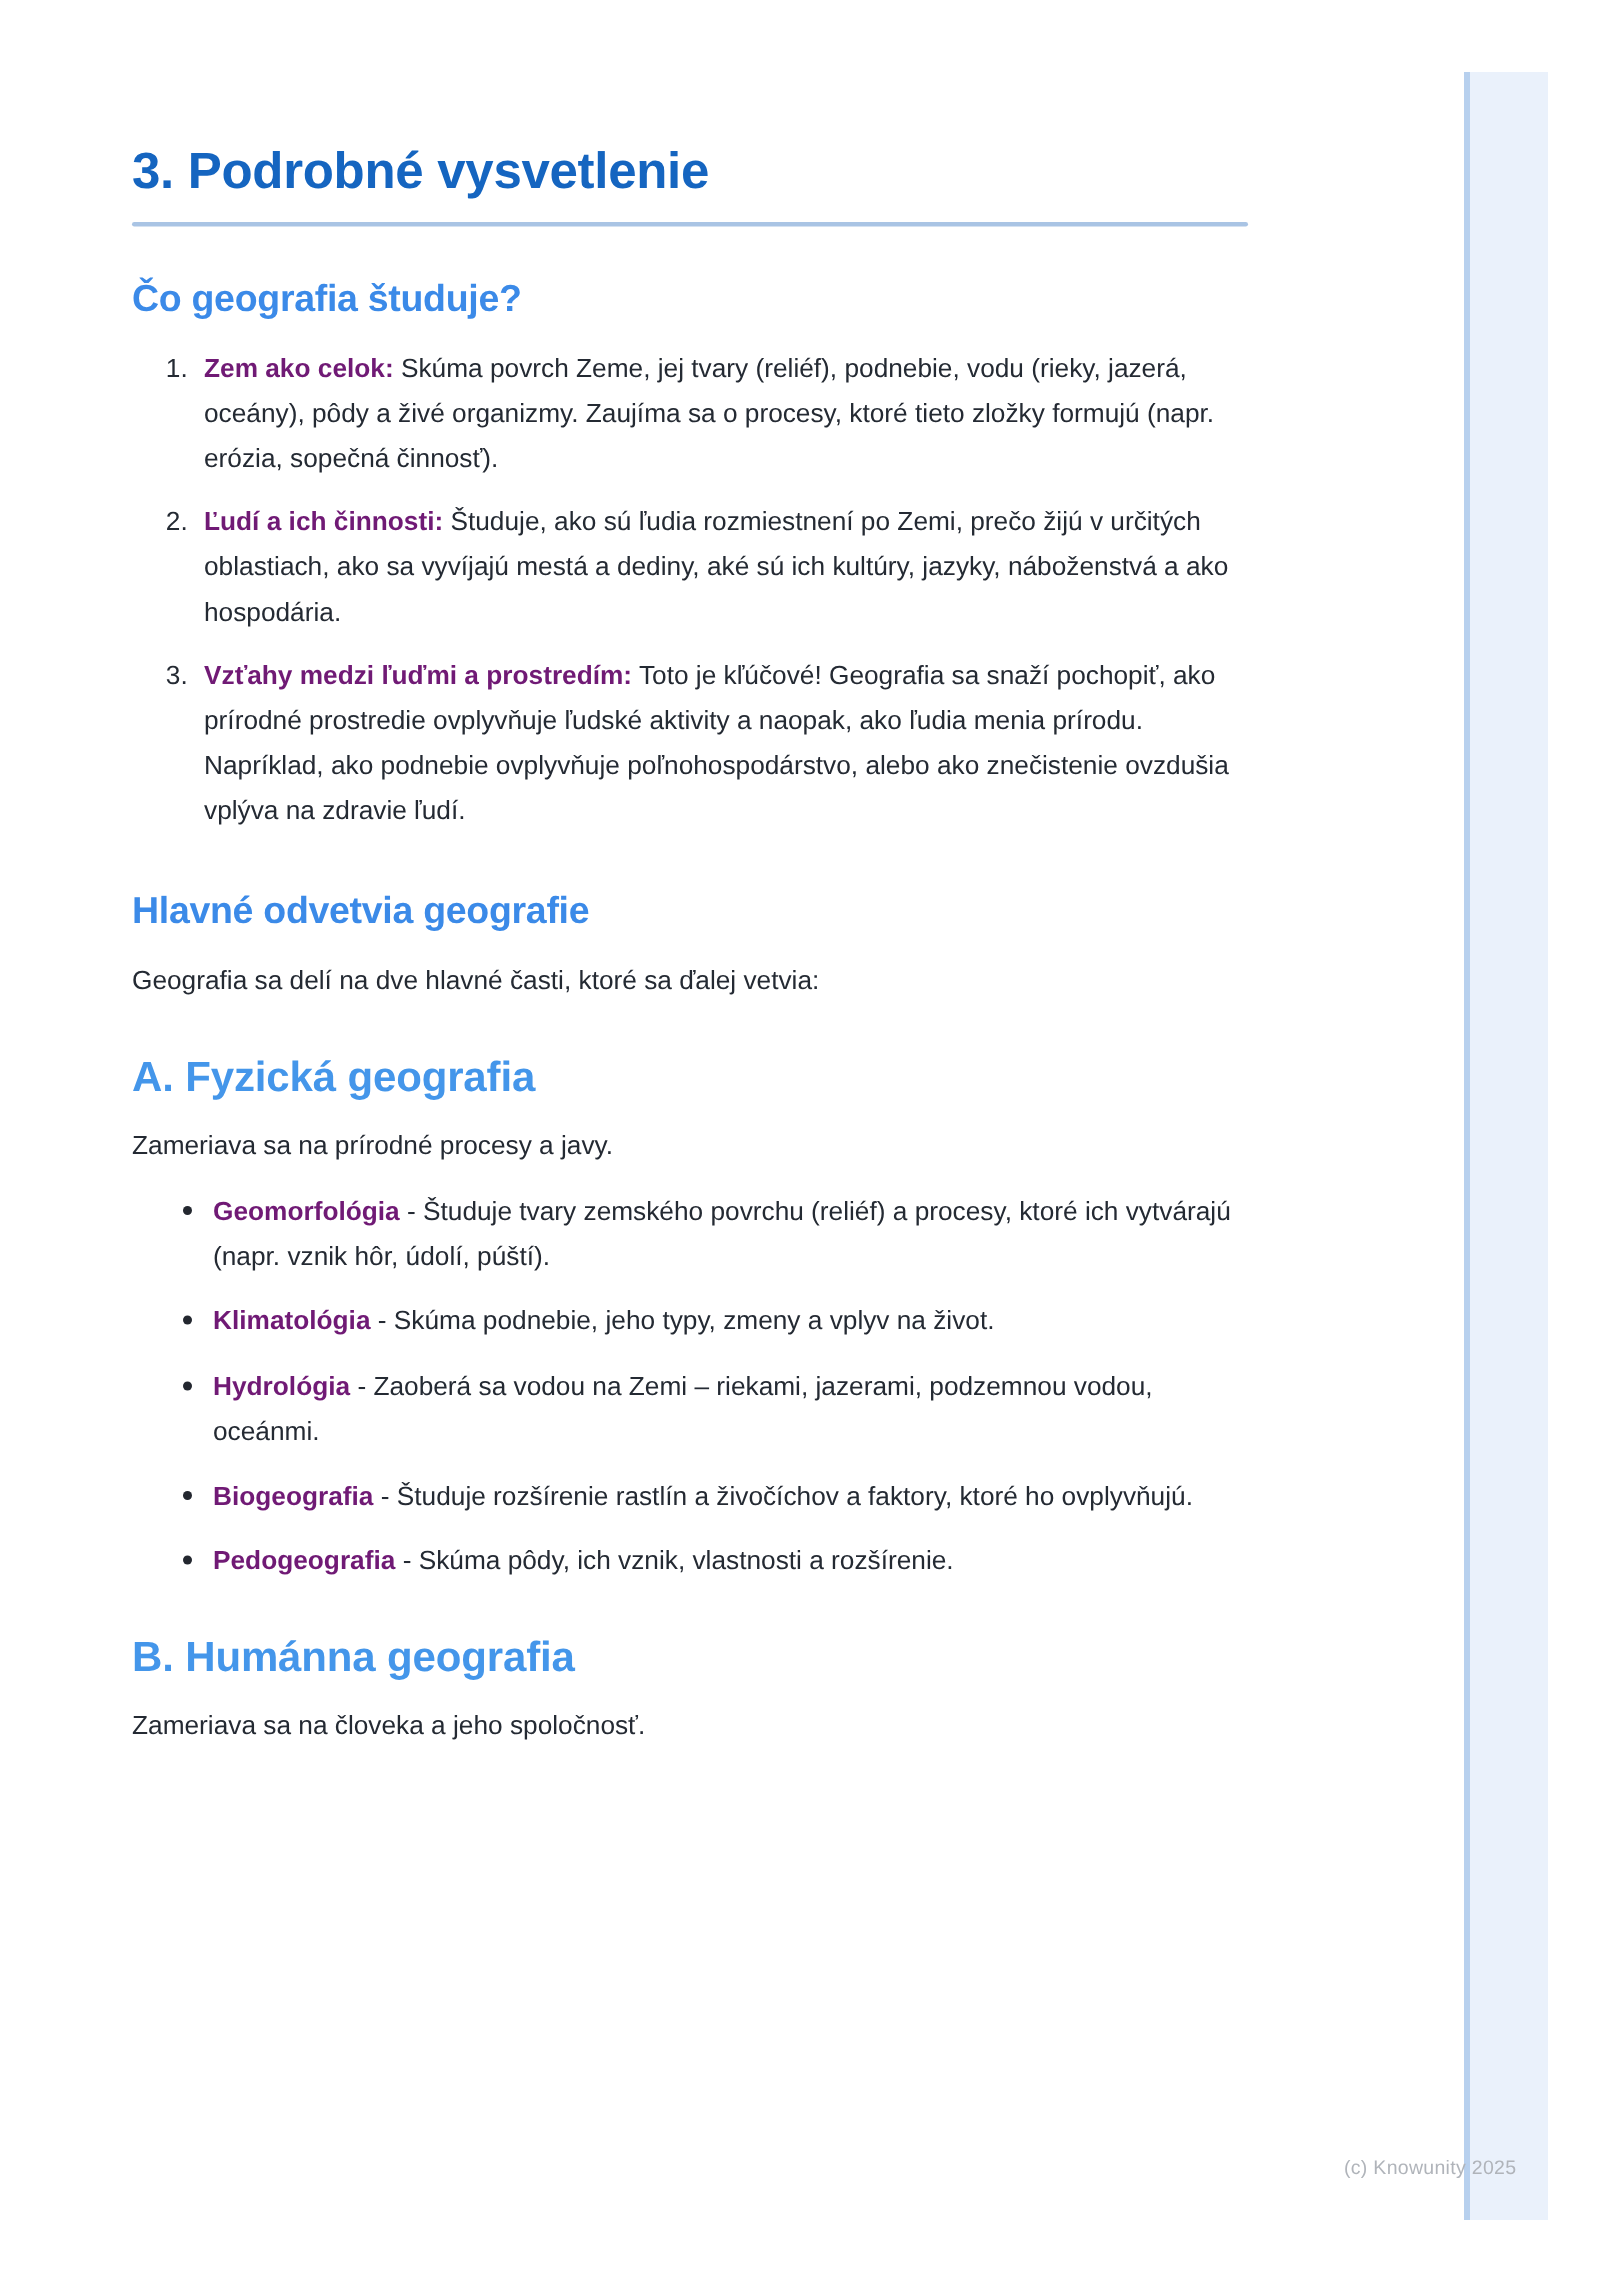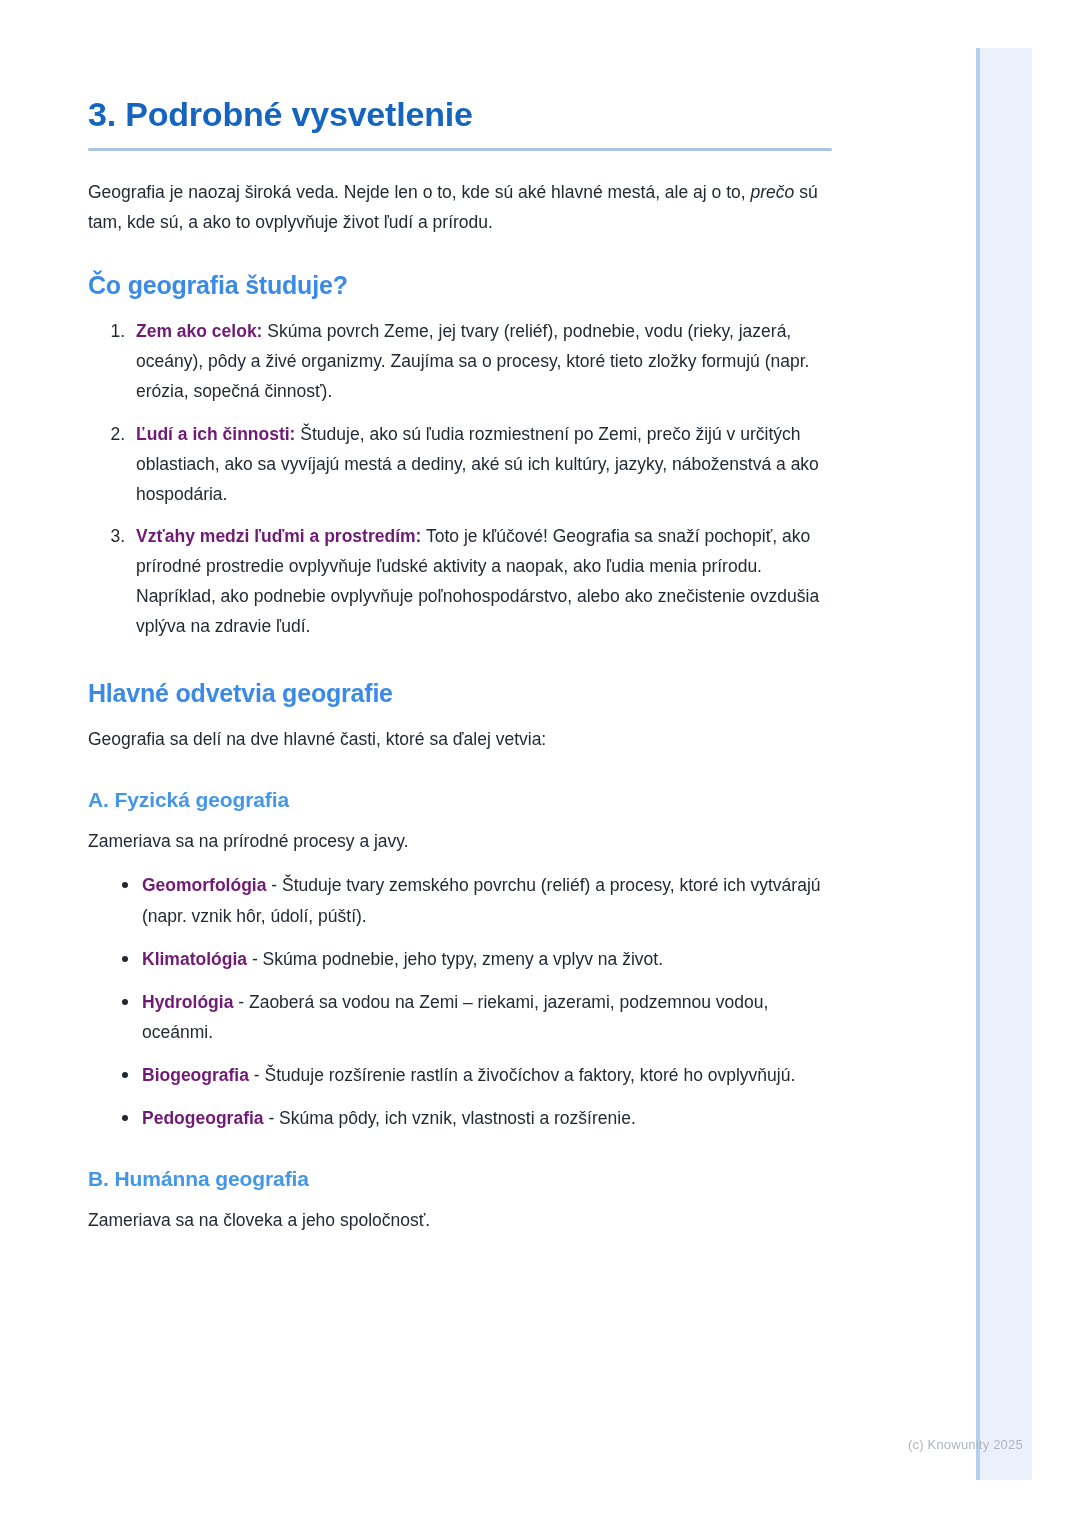"Geografia je naozaj široká veda." p.body-text { html: <p><span>Geografia je naozaj široká veda. Nejde len o to, kde sú aké hlavné mestá, ale aj o to, </span><em>prečo</em><span> sú tam, kde sú, a ako to ovplyvňuje život ľudí a prírodu.</span></p> -> none }
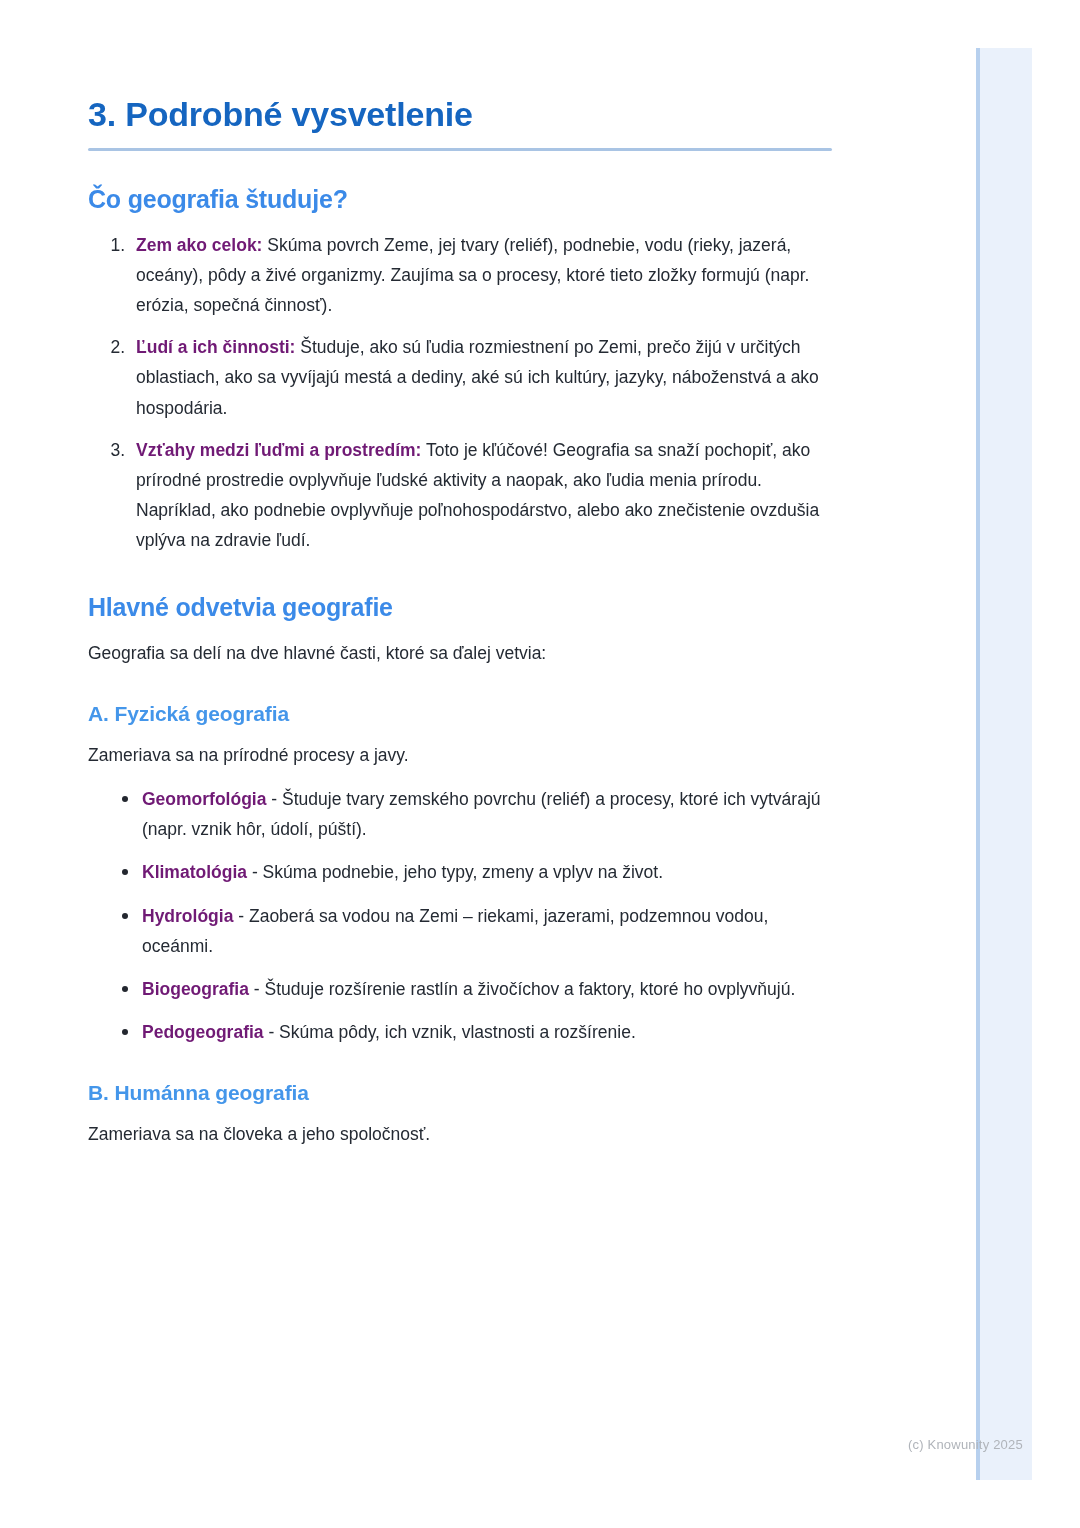"A. Fyzická geografia" h3.sub-head { font-size: 21px -> 28px }
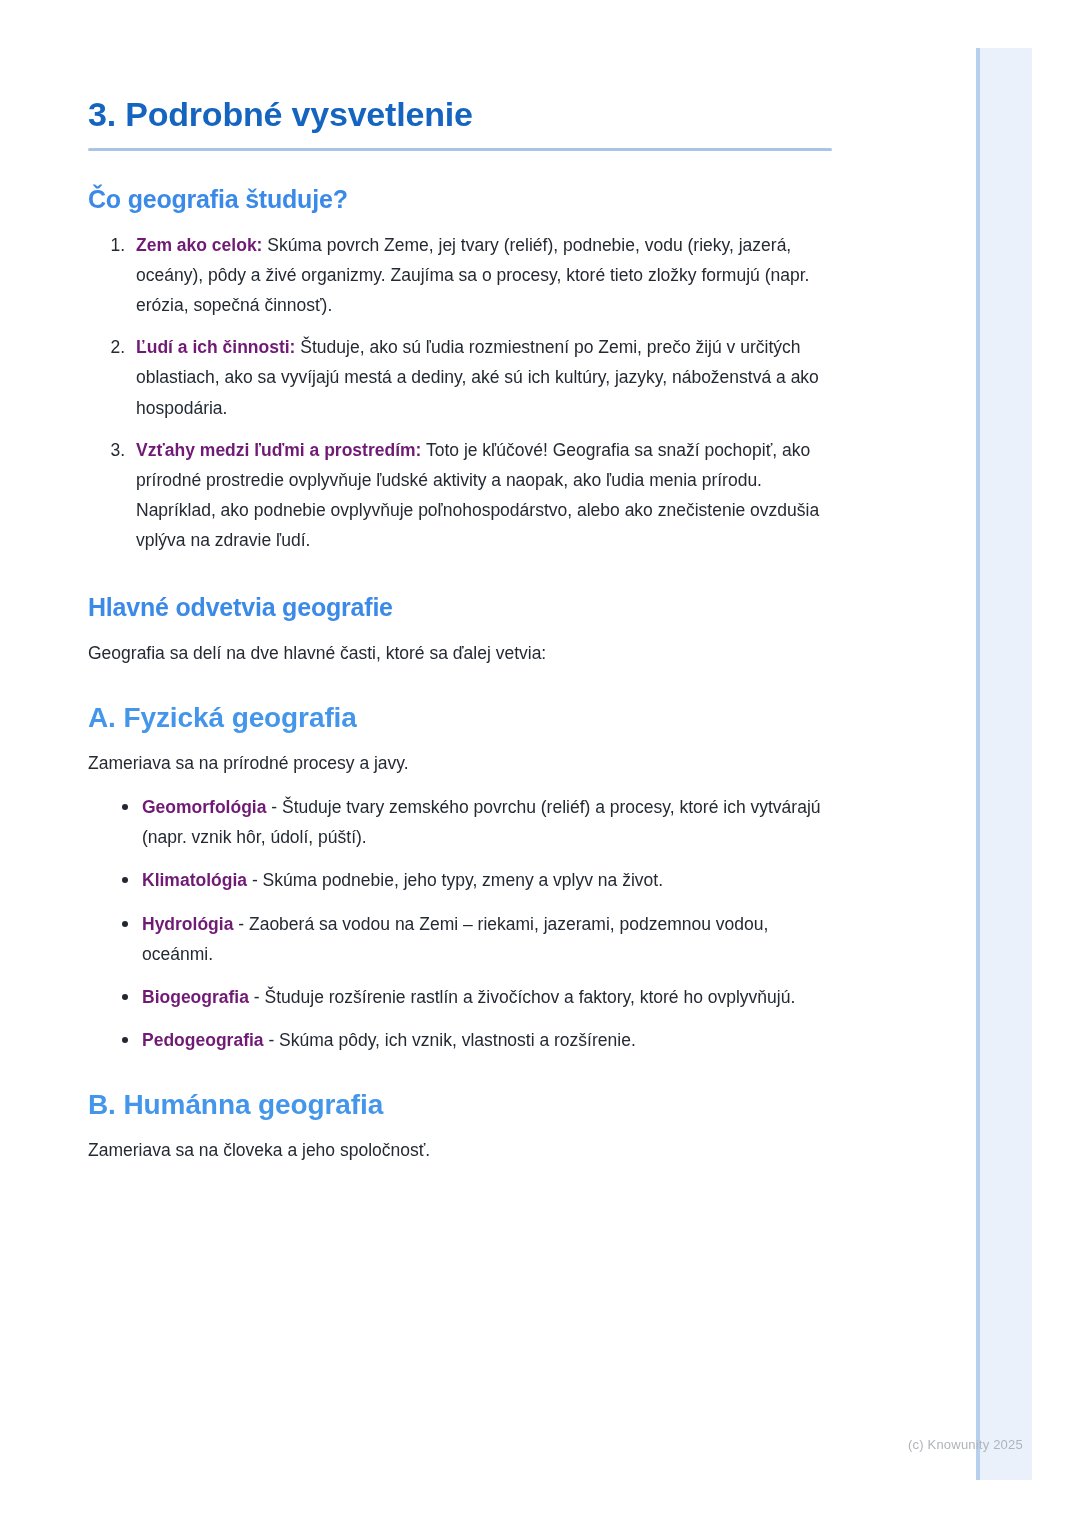"(c) Knowunity 2025" .watermark { margin-left: 12px -> none }
